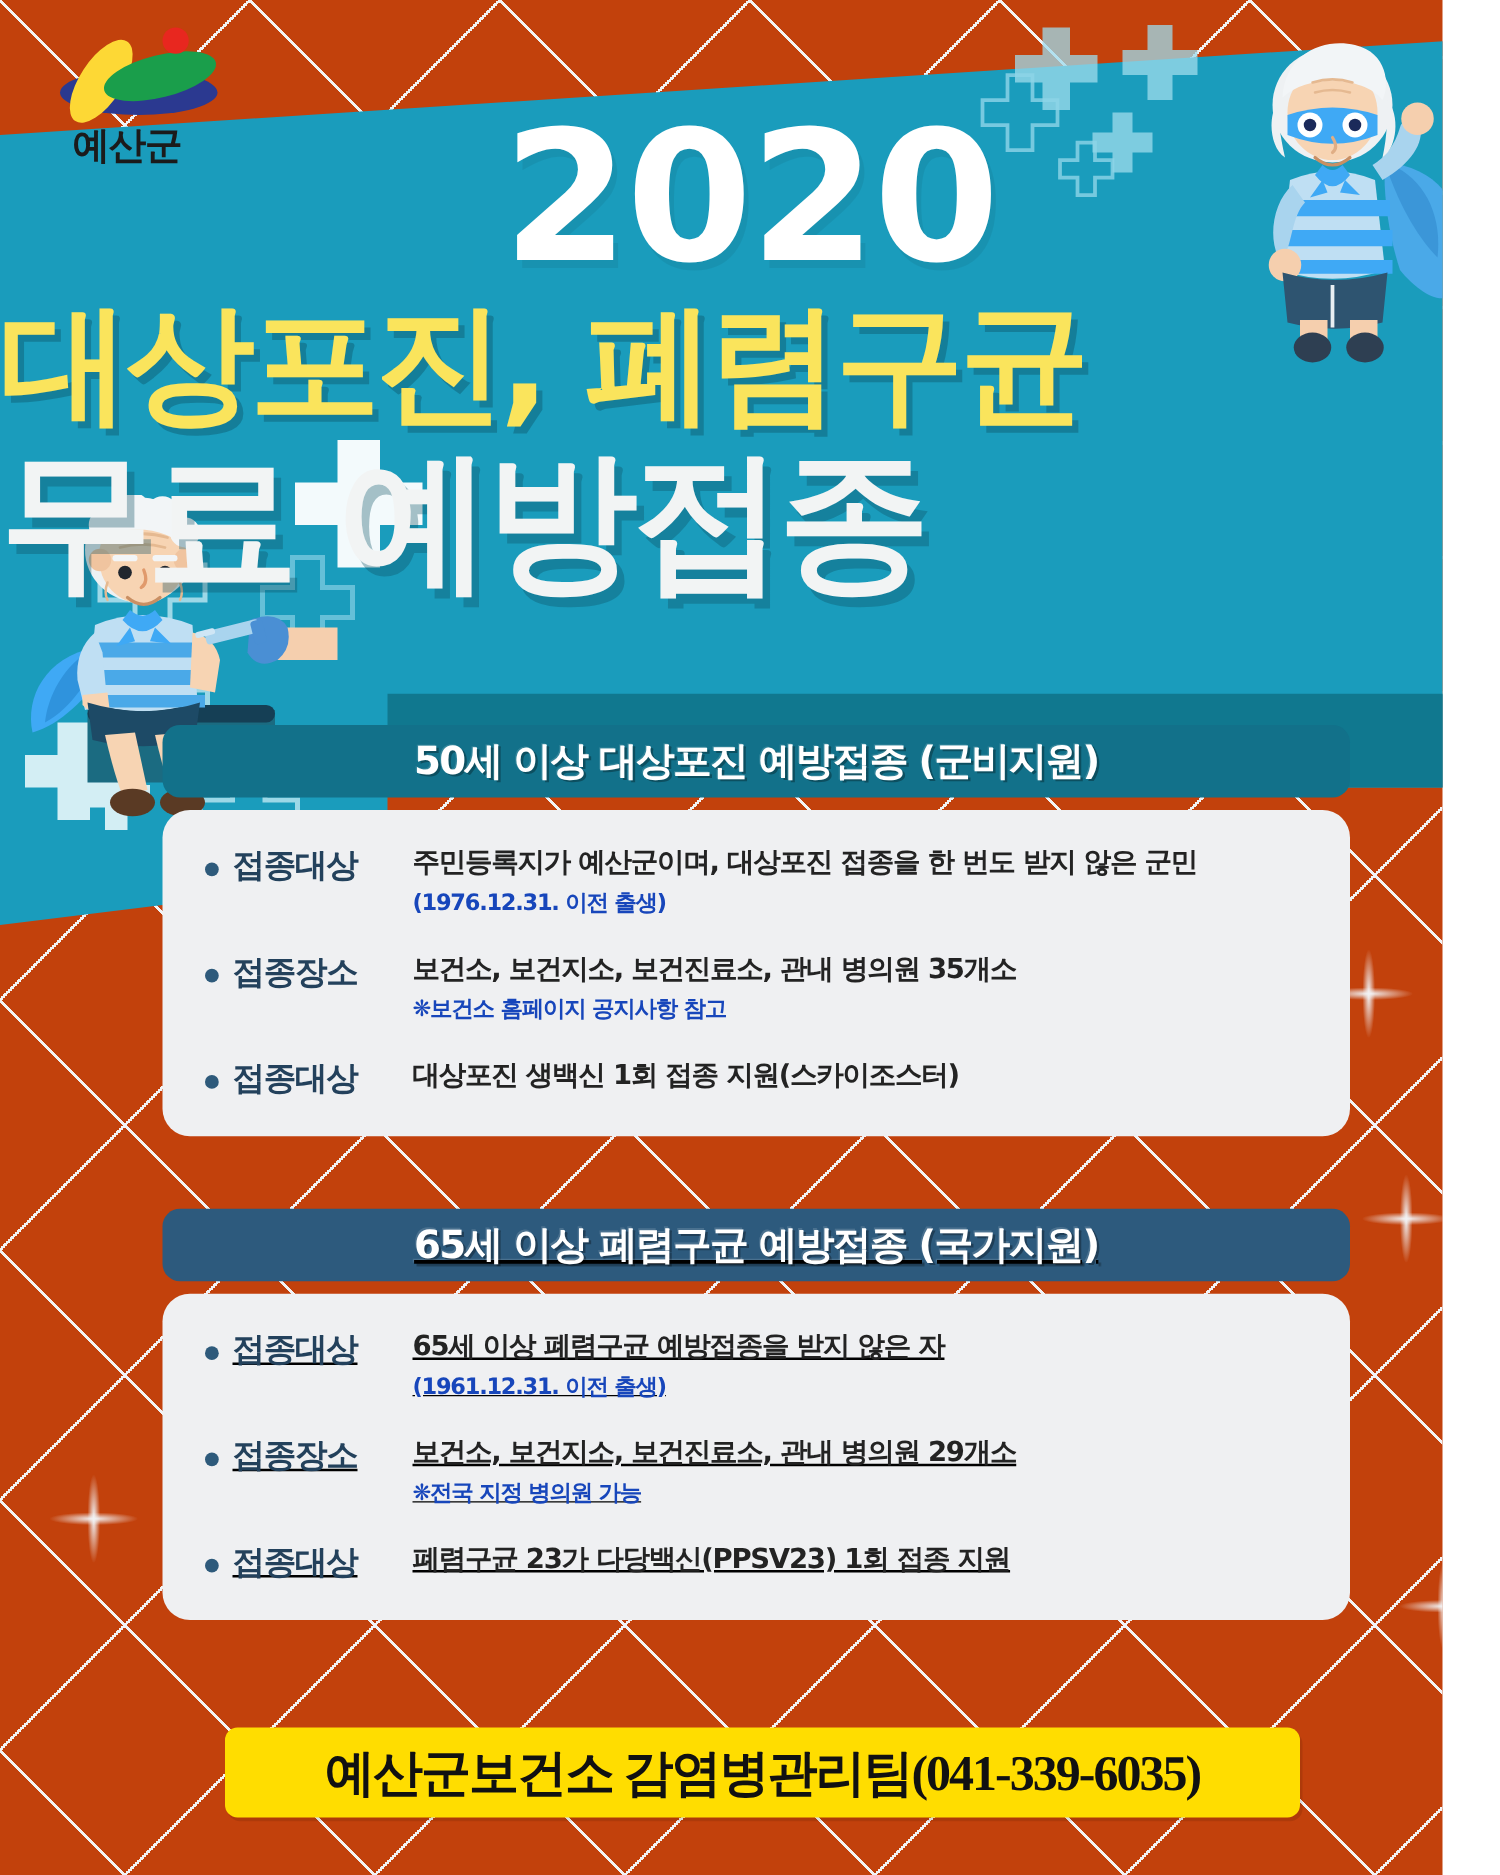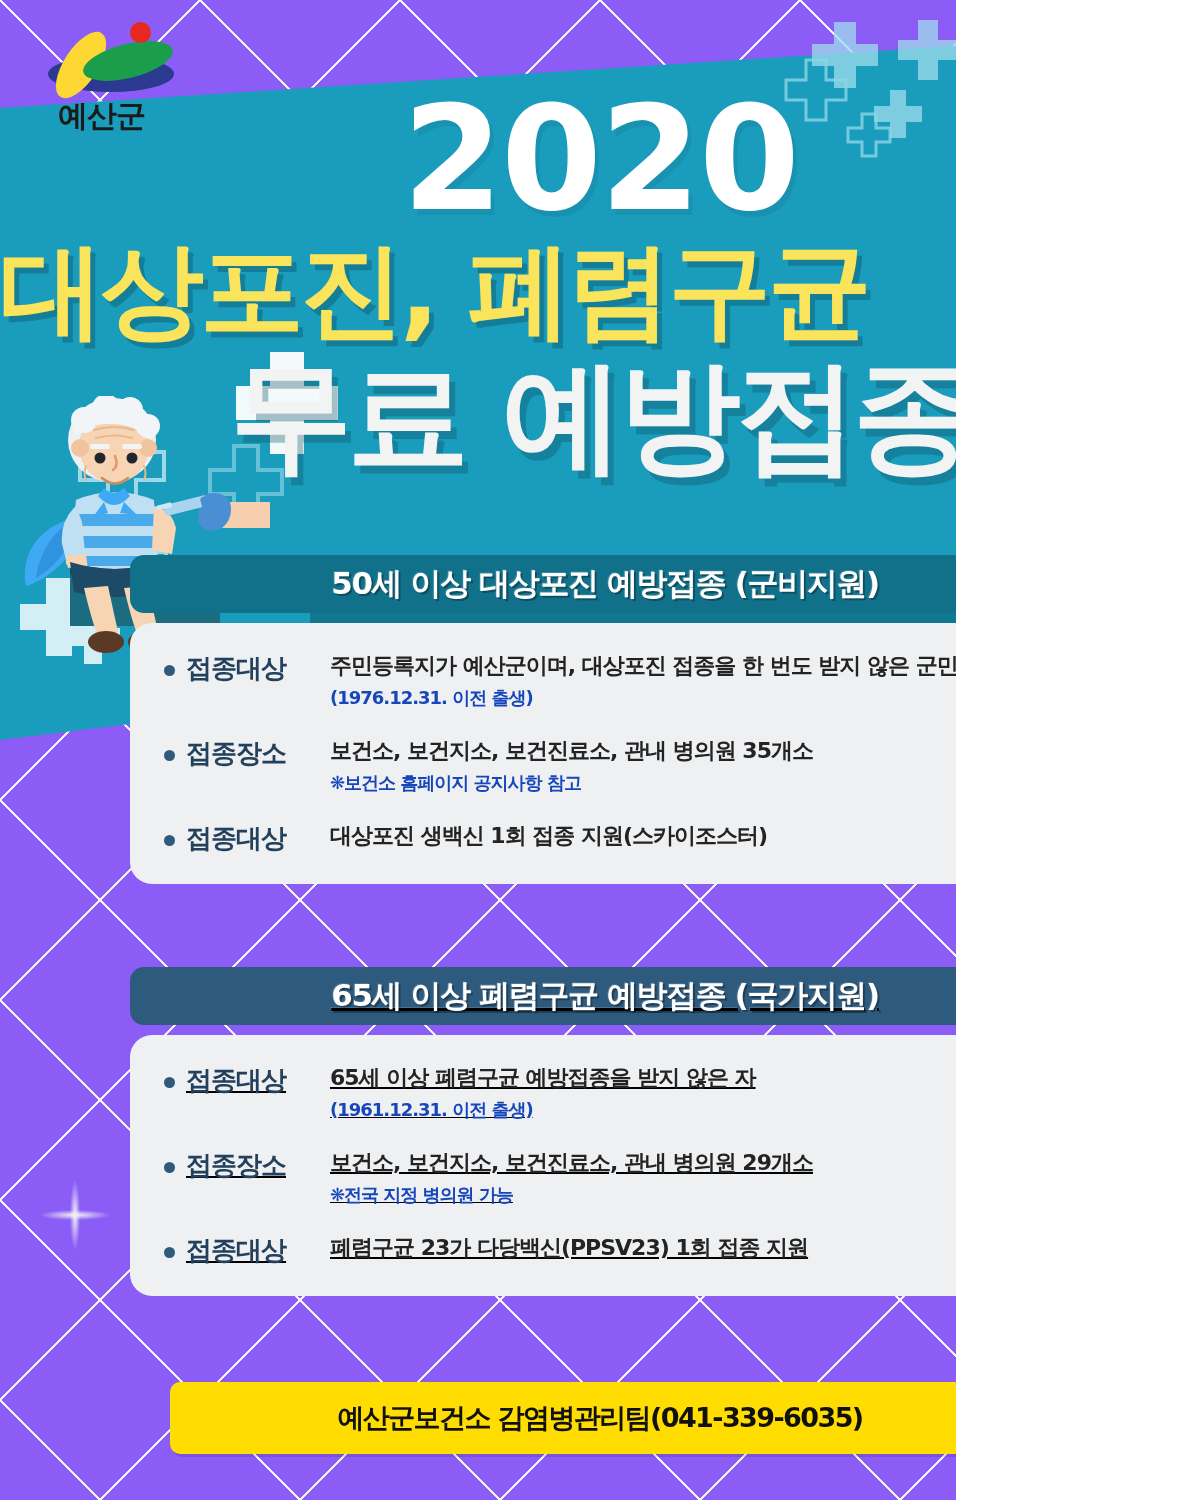"예산군" #poster { background: #8b5cf6 -> #c2410c; width: 956px -> 1154px }
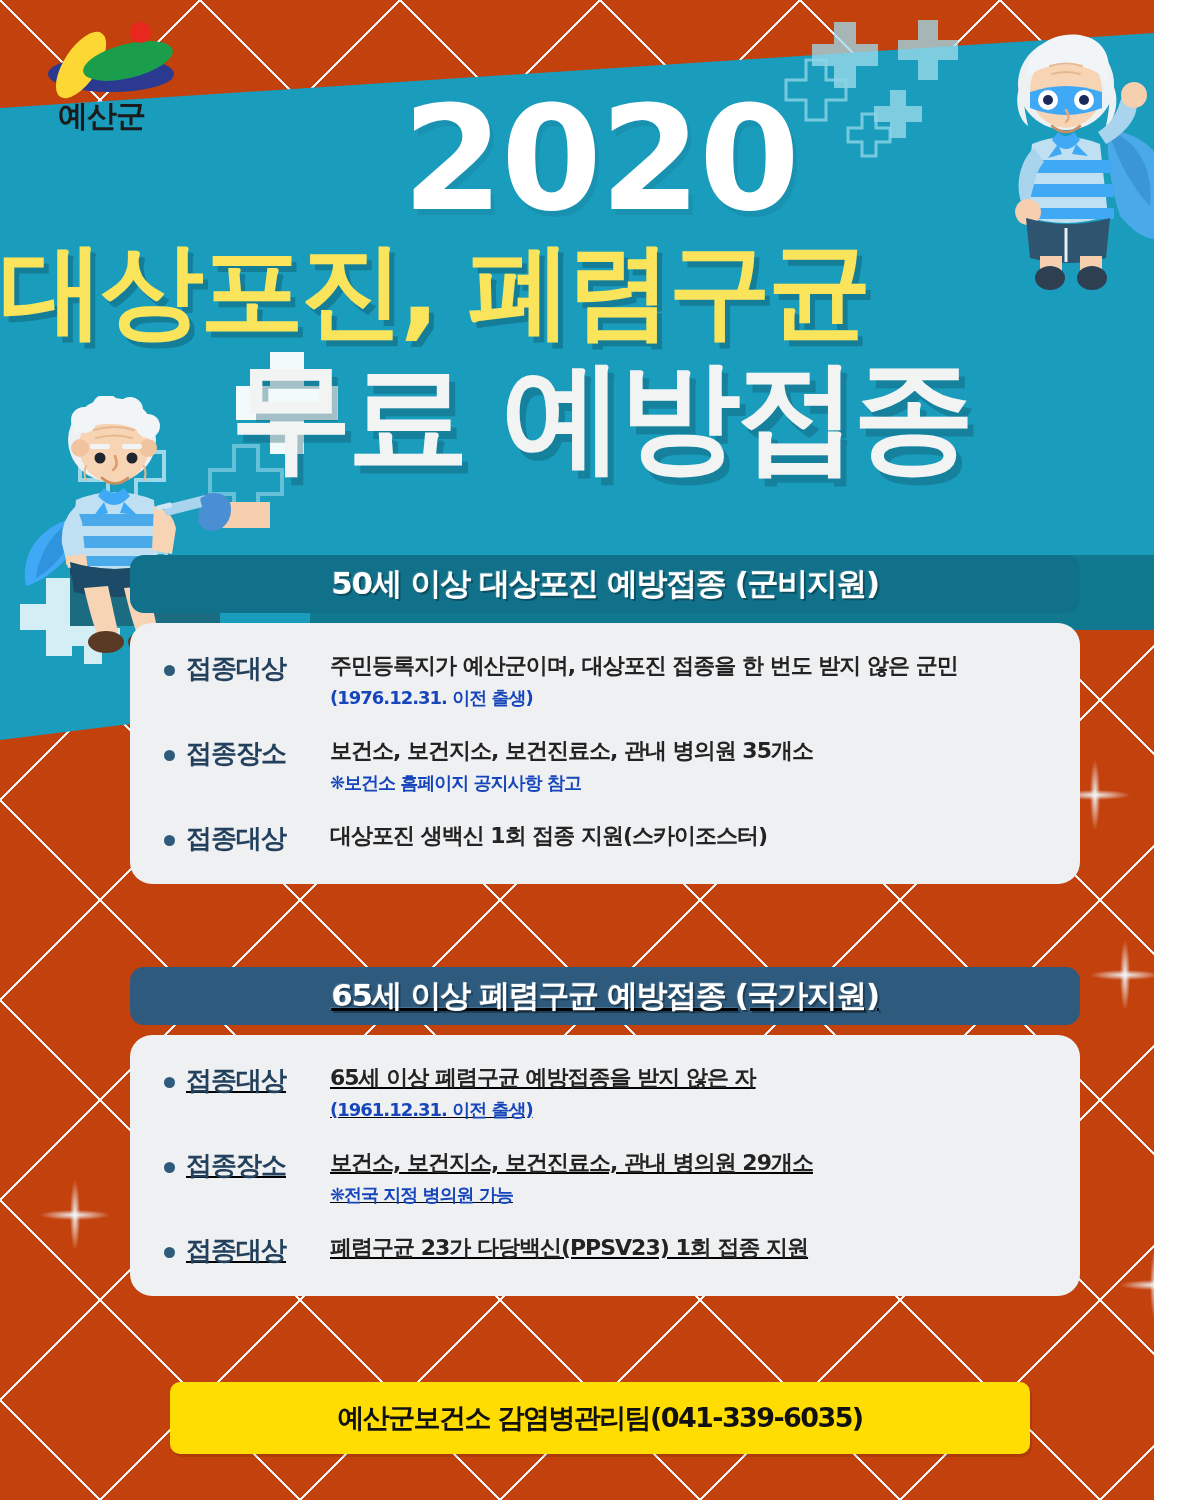"무료 예방접종" .t-line2 { text-align: center -> left }
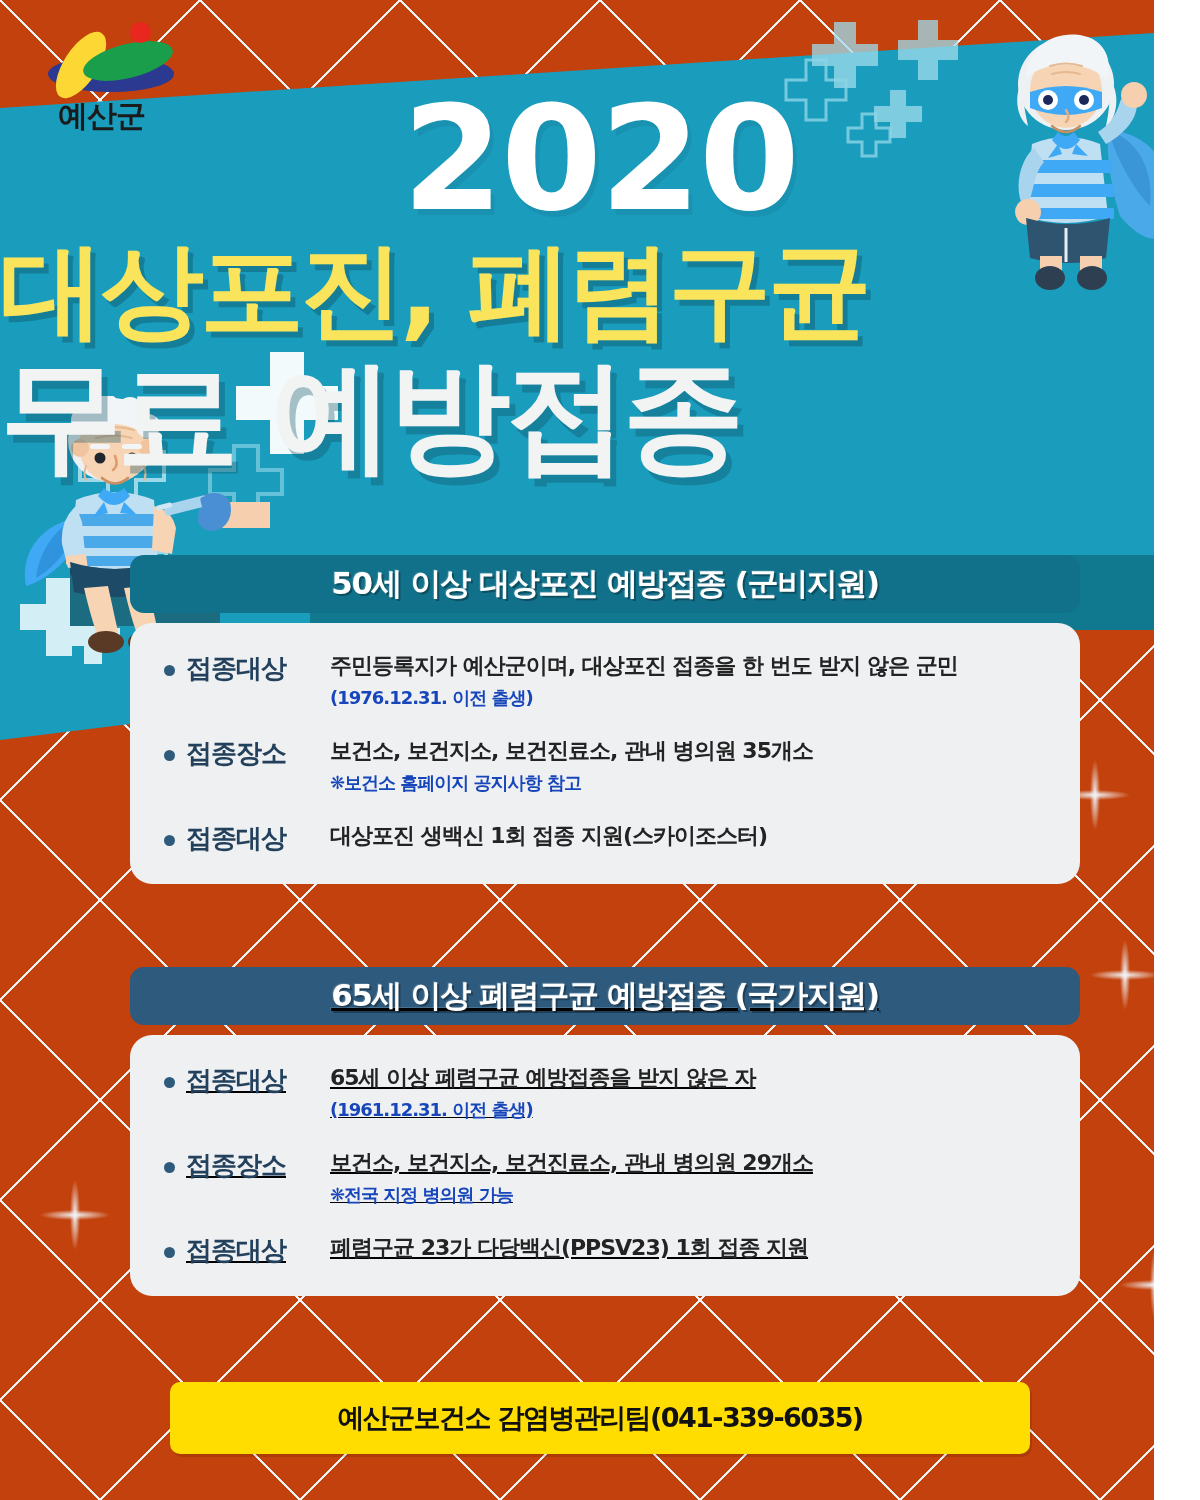"50세 이상 대상포진 예방접종 (군비지원)" div.section { top: 555px -> 580px }
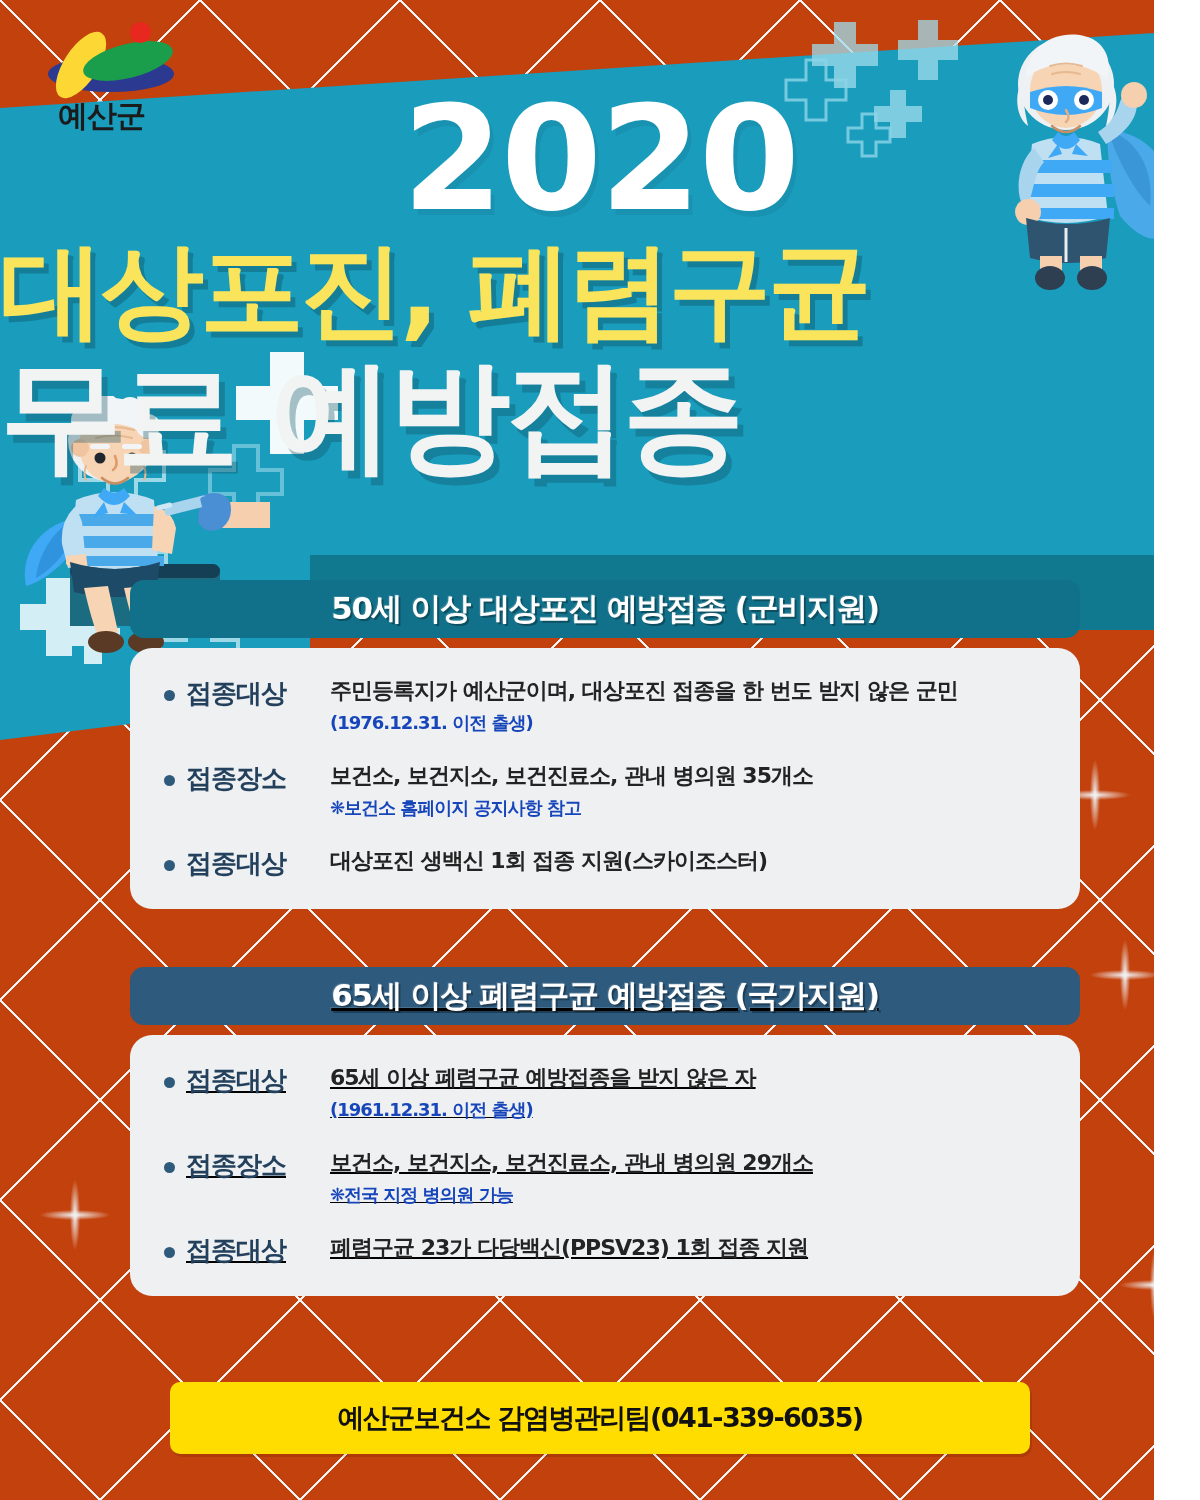"예산군보건소 감염병관리팀(041-339-6035)" .footer { font-family: none -> Liberation Serif, serif; font-size: 27px -> 40px; left: 170px -> 180px }
